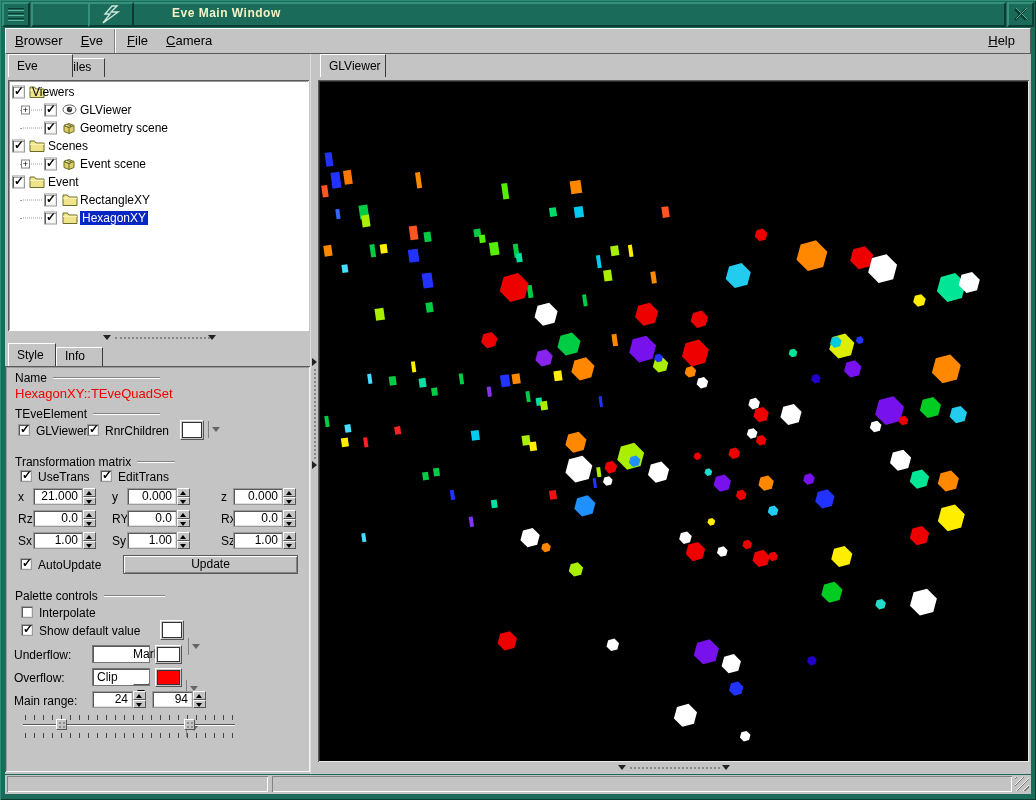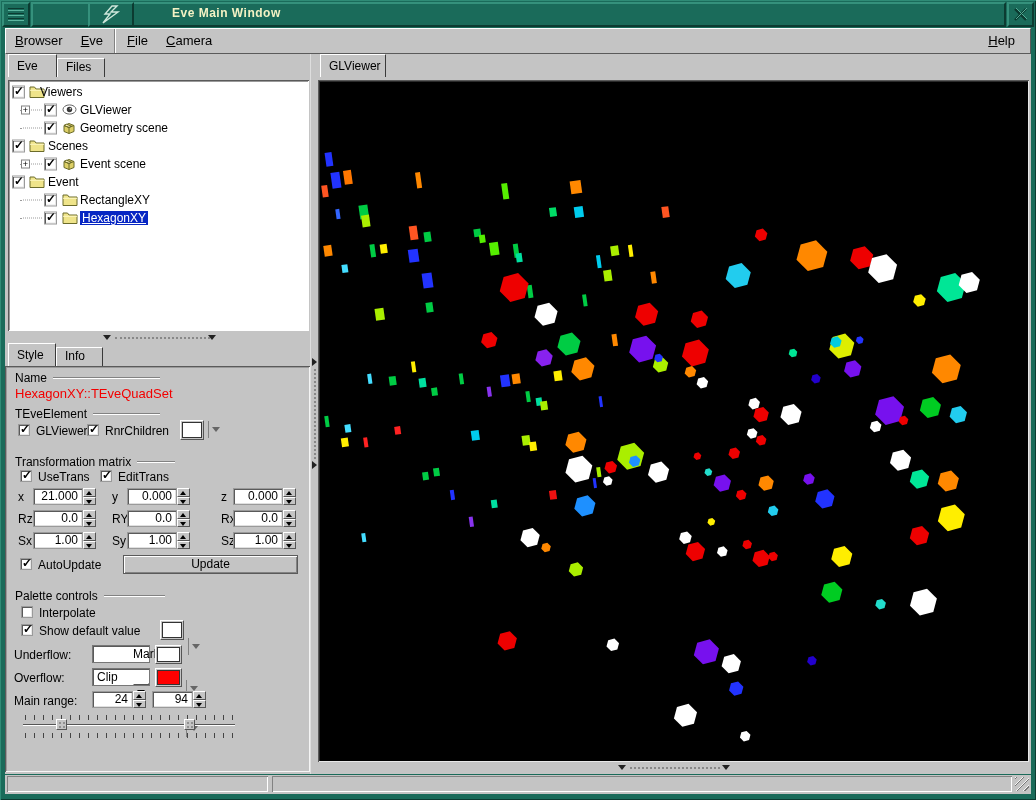"Eve" div.tab { width: 49px -> 65px }
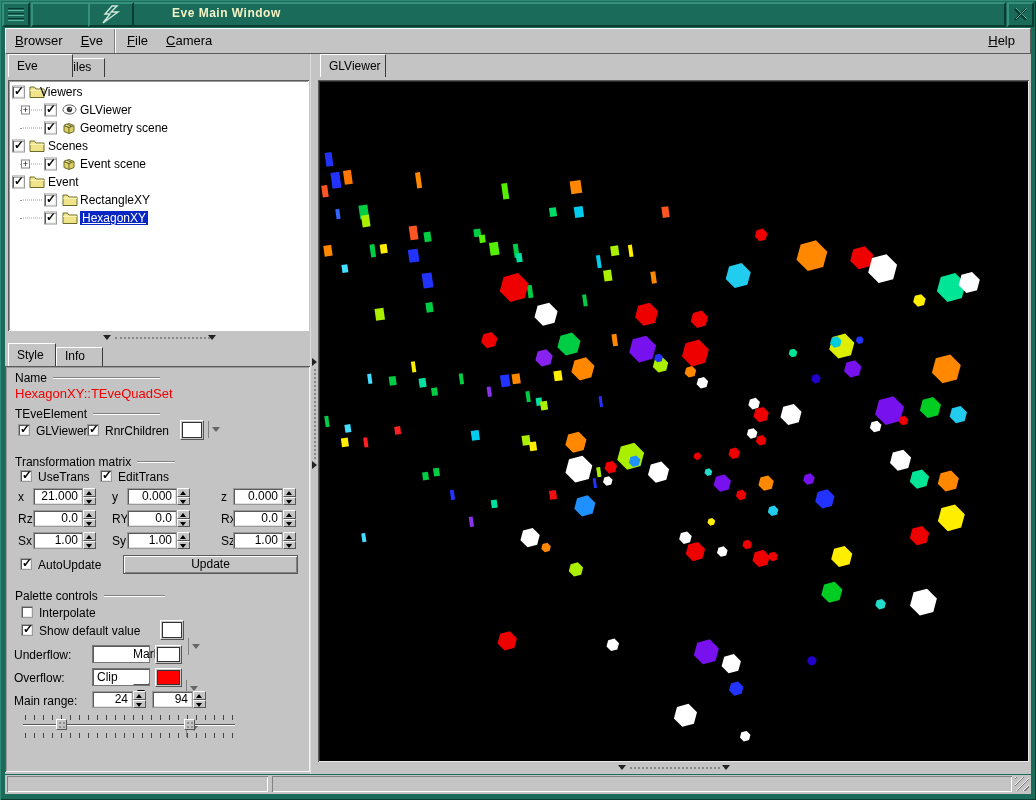"Viewers" span.trow-abs { left: 32px -> 24px }
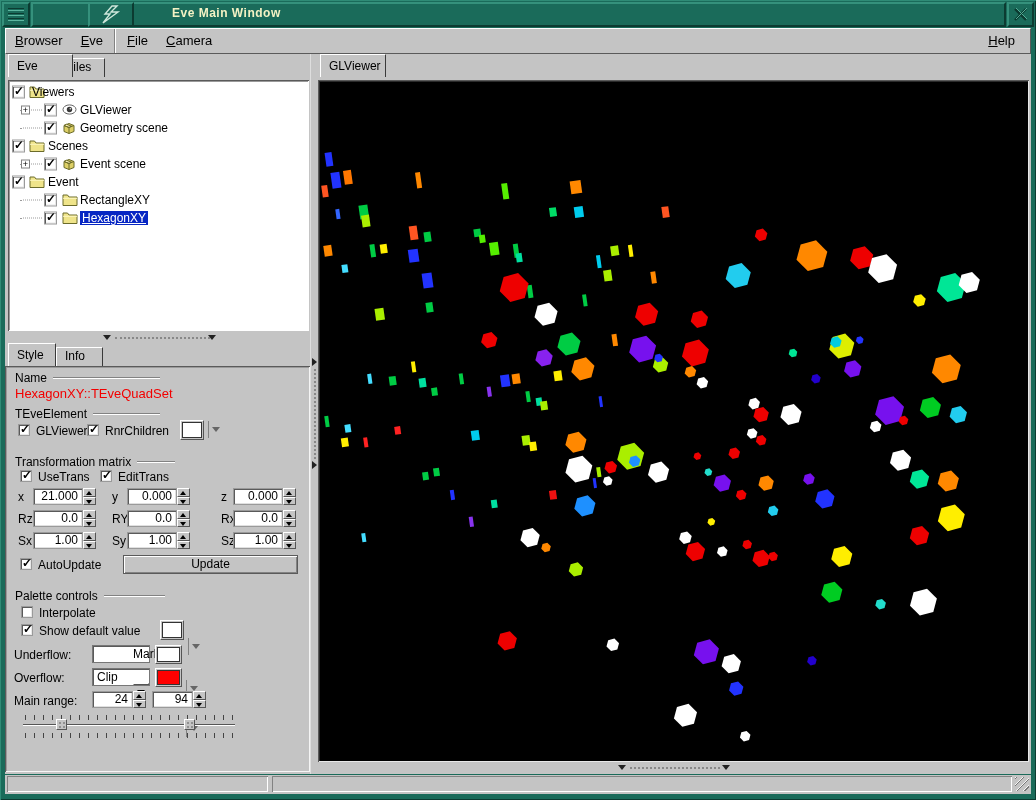"HexagonXY" span.trow-abs { text-decoration: underline -> none }
